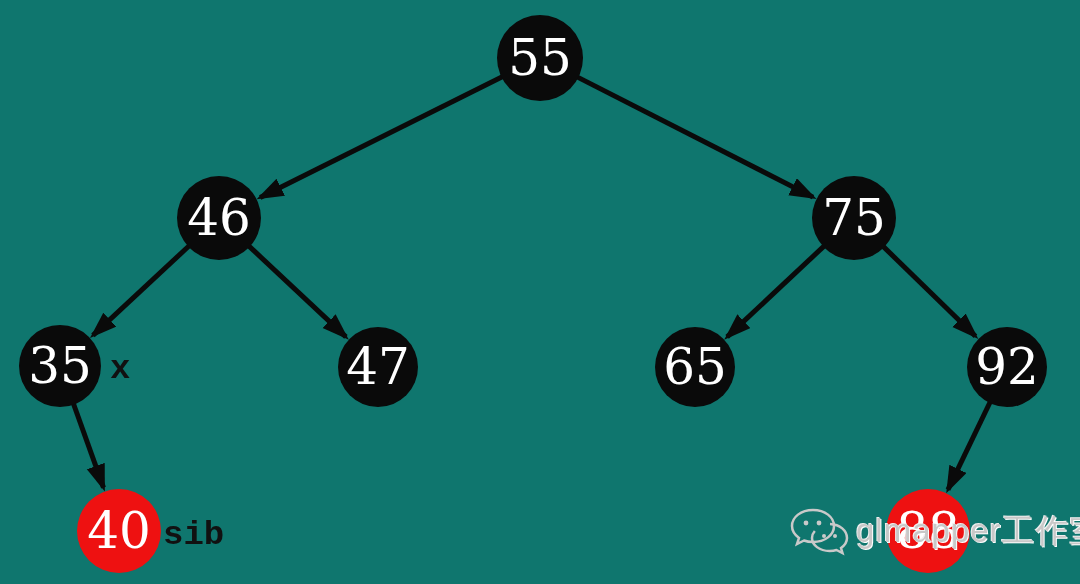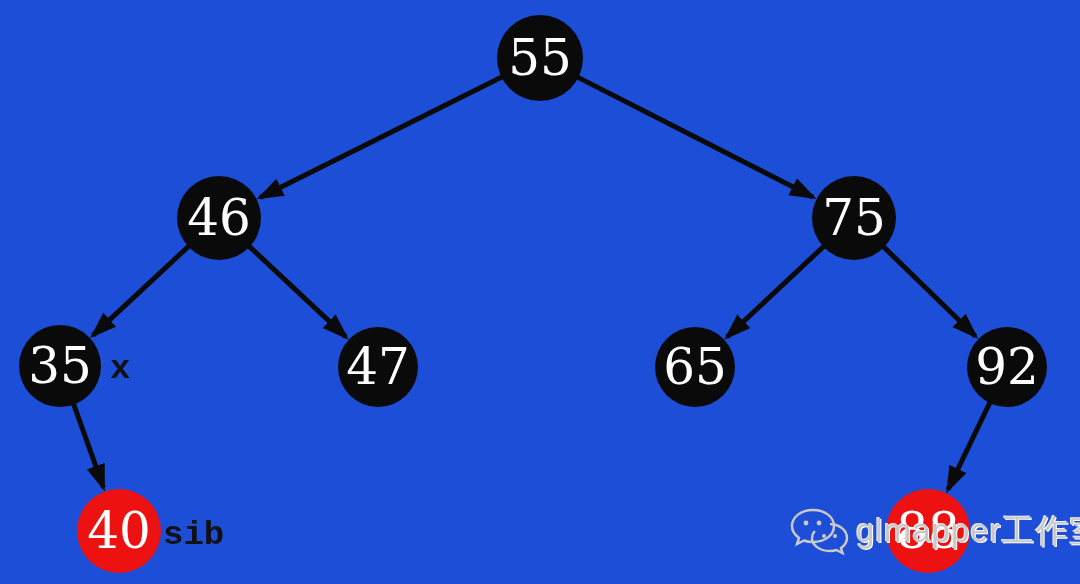"55" .stage { background: #1d4ed8 -> #0f766e }
